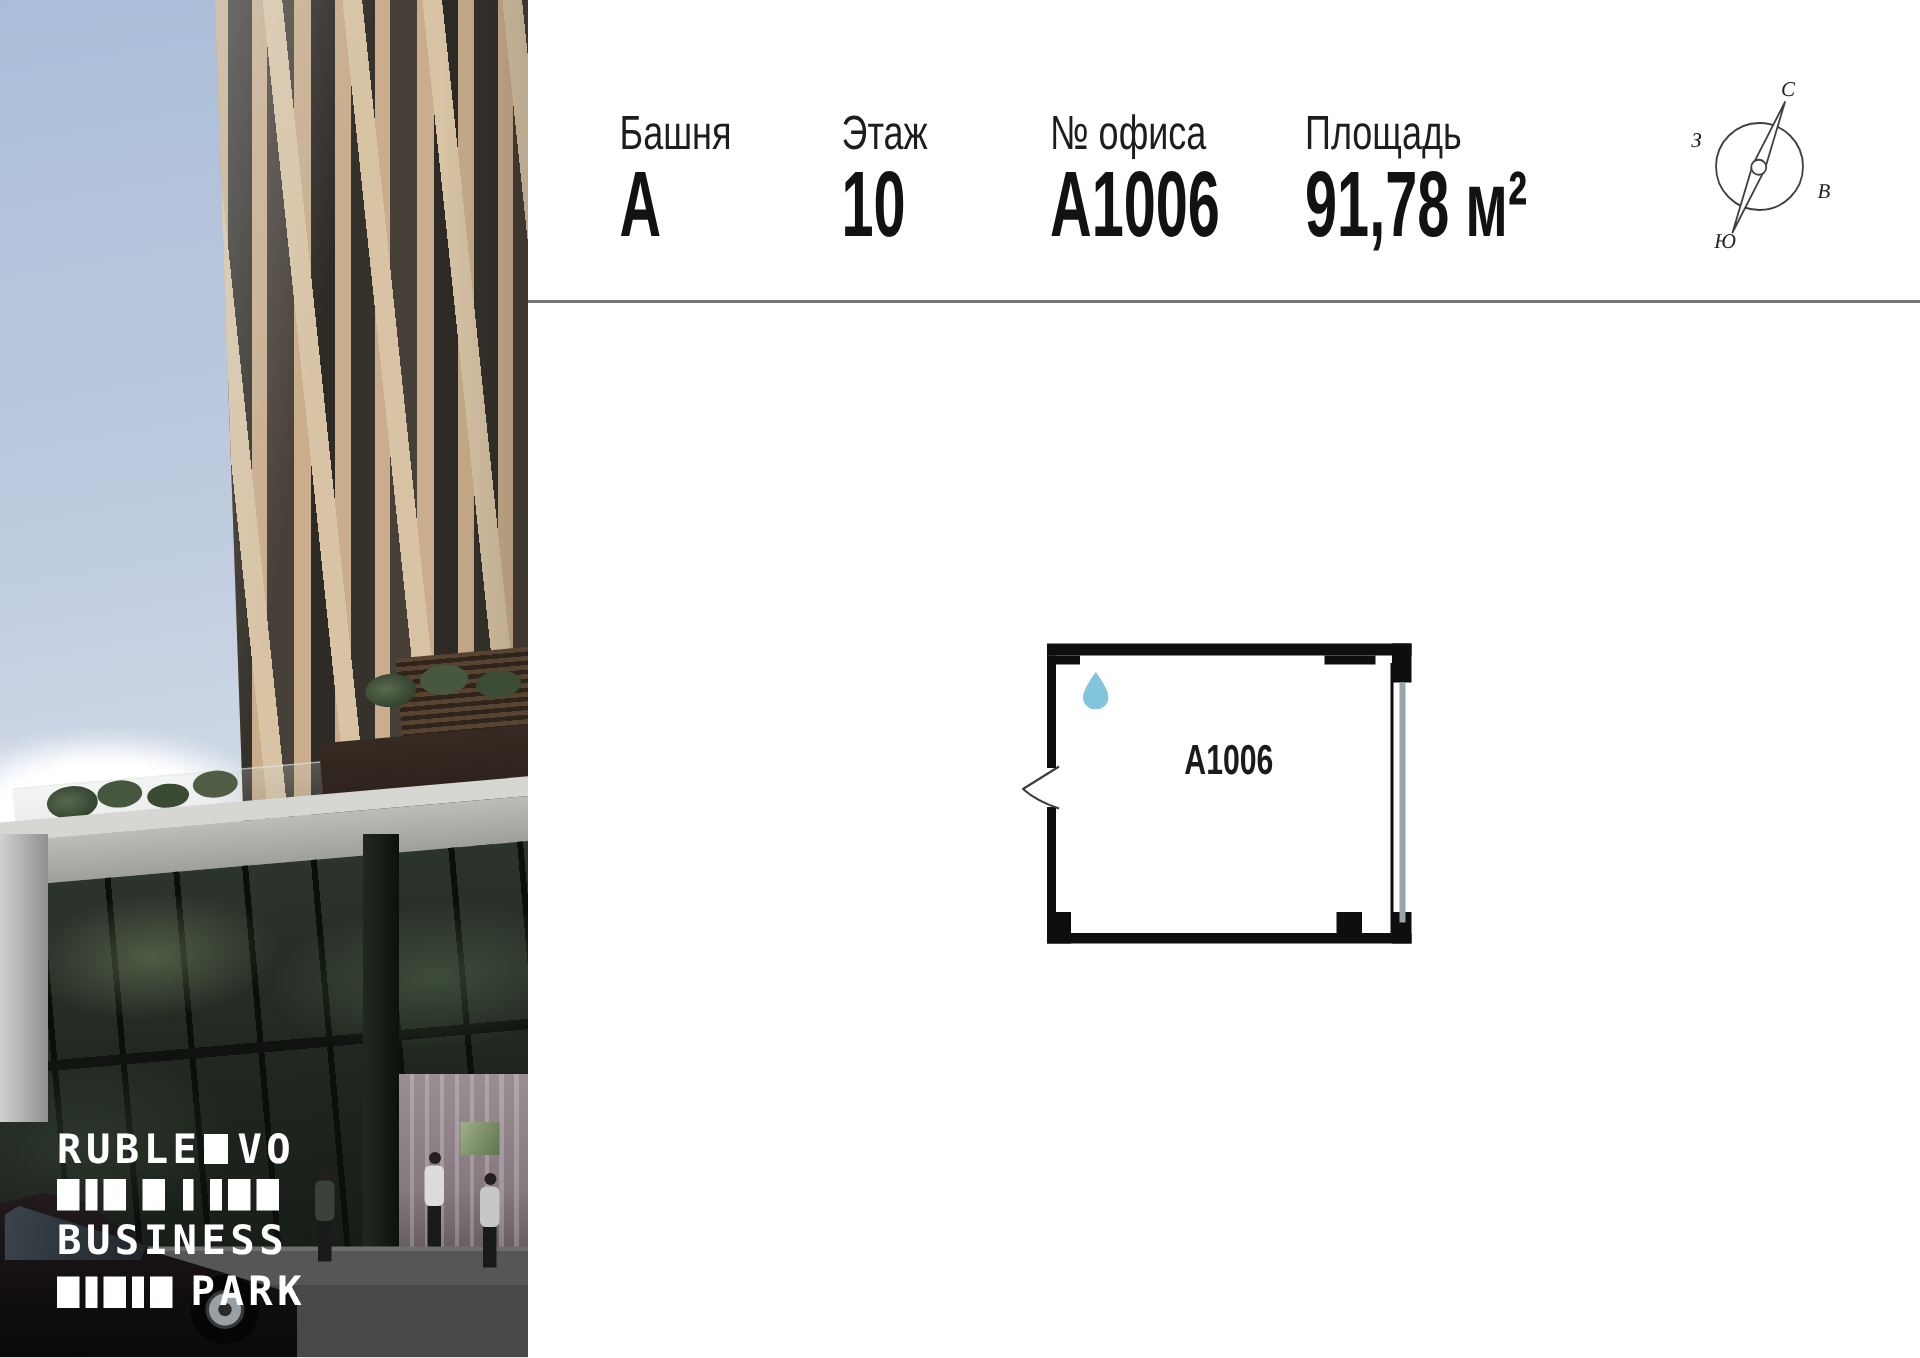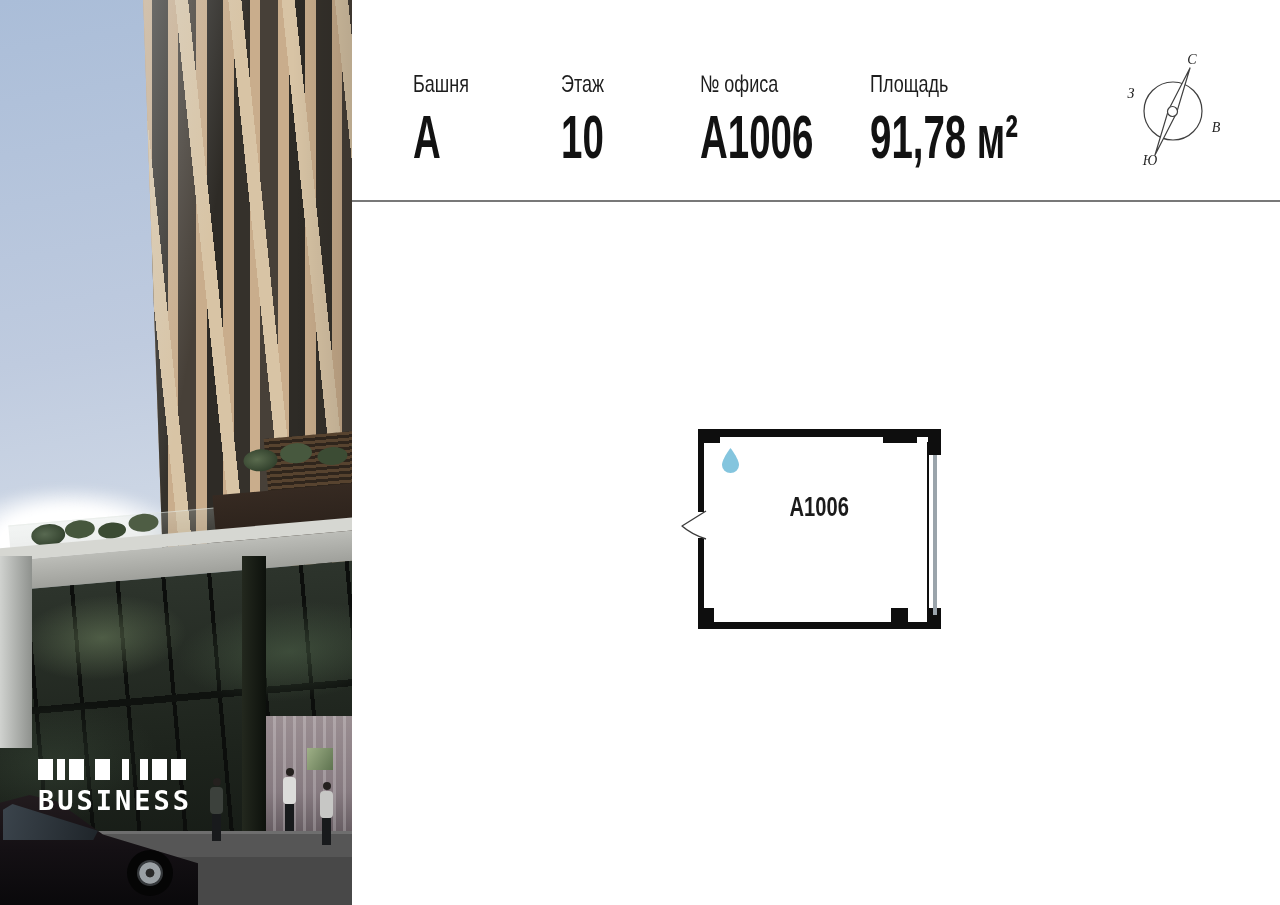"Башня" .hlabel { font-size: 24px -> 32px }
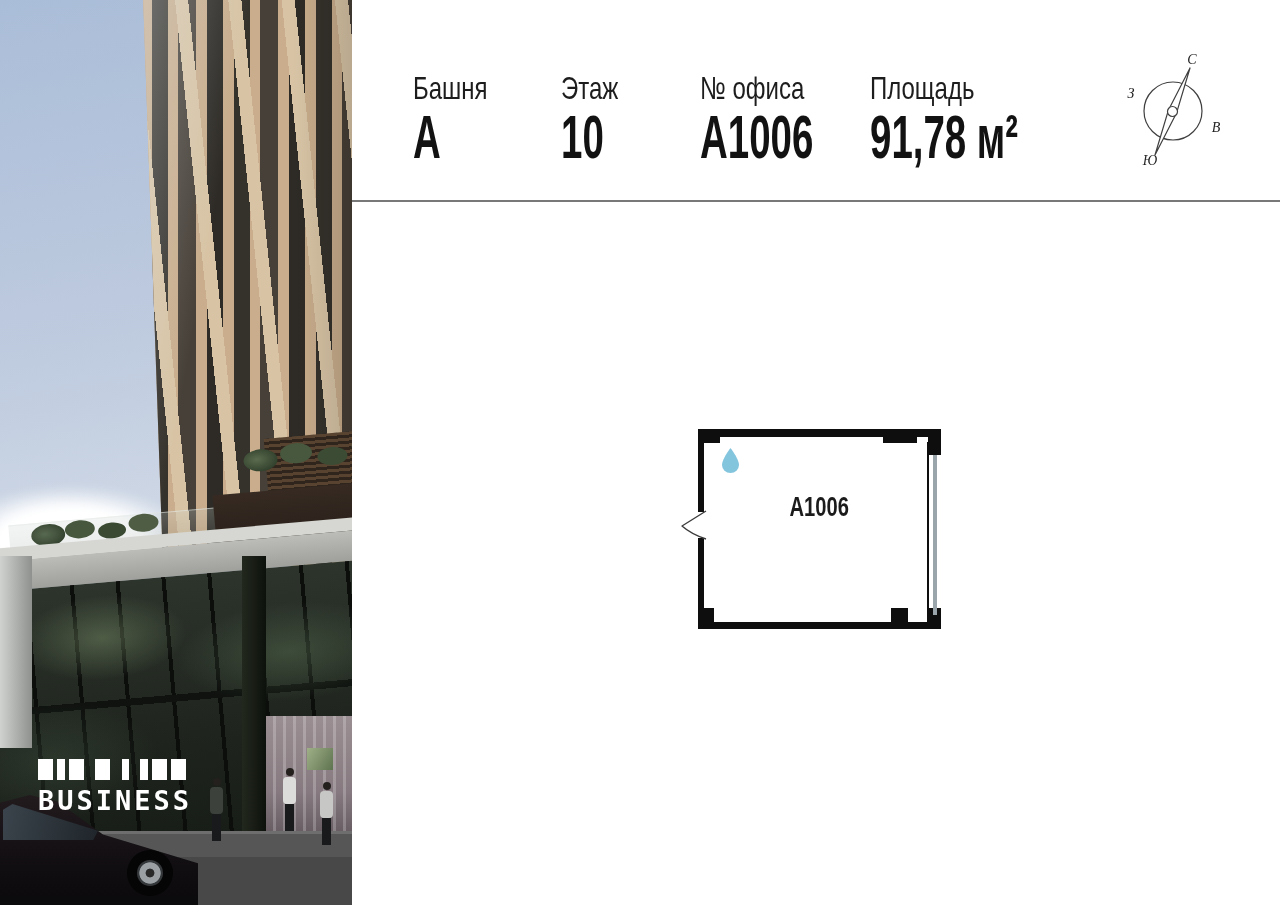"RUBLE" div.logo-line { html: none -> <div> <span>RUBLE</span> <span></span> <span>VO</span> </div> }
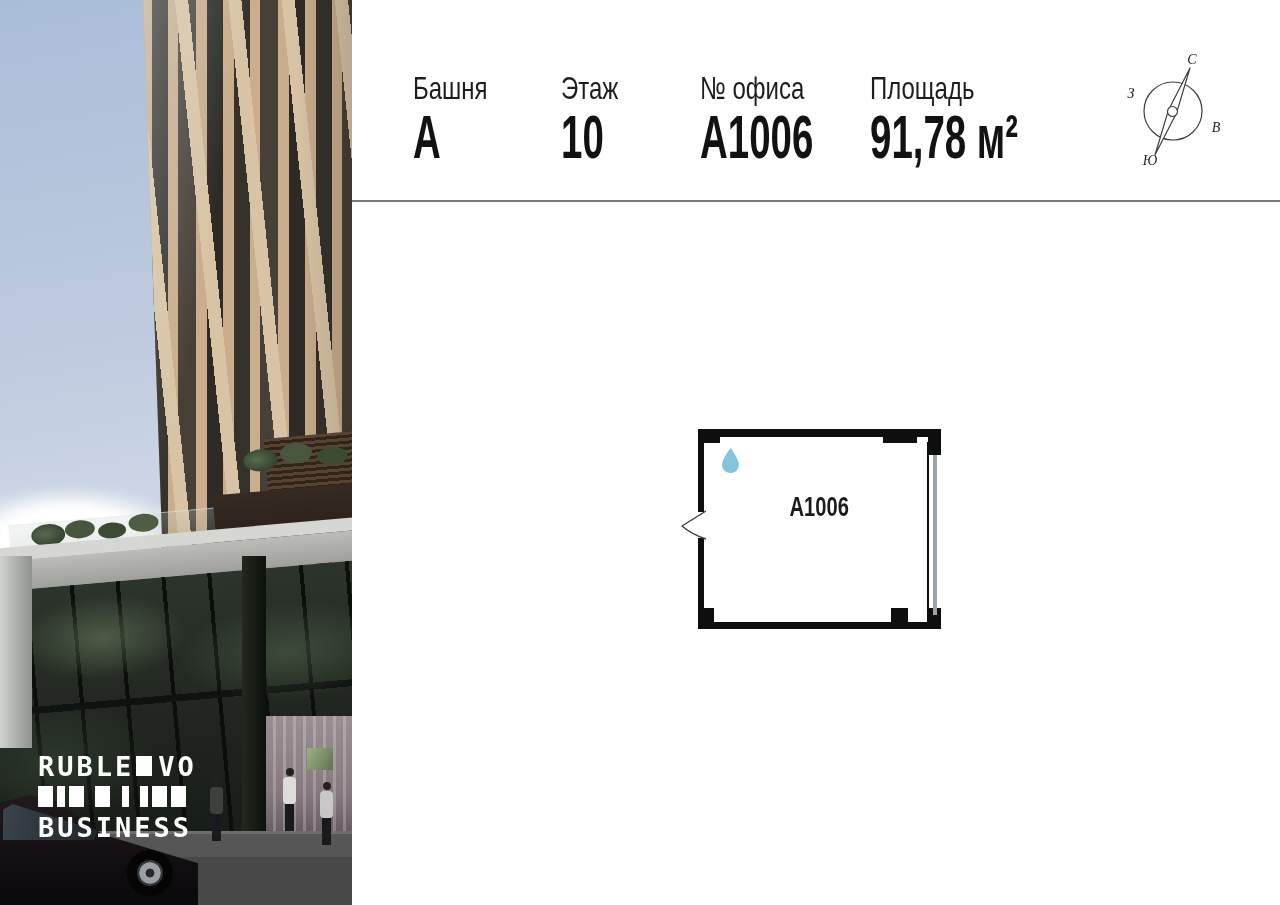"PARK" div.row-park { html: none -> <div> <div> <span></span> <span></span> <span></span> <span></span> <span></span> </div> <span>PARK</span> </div> }
